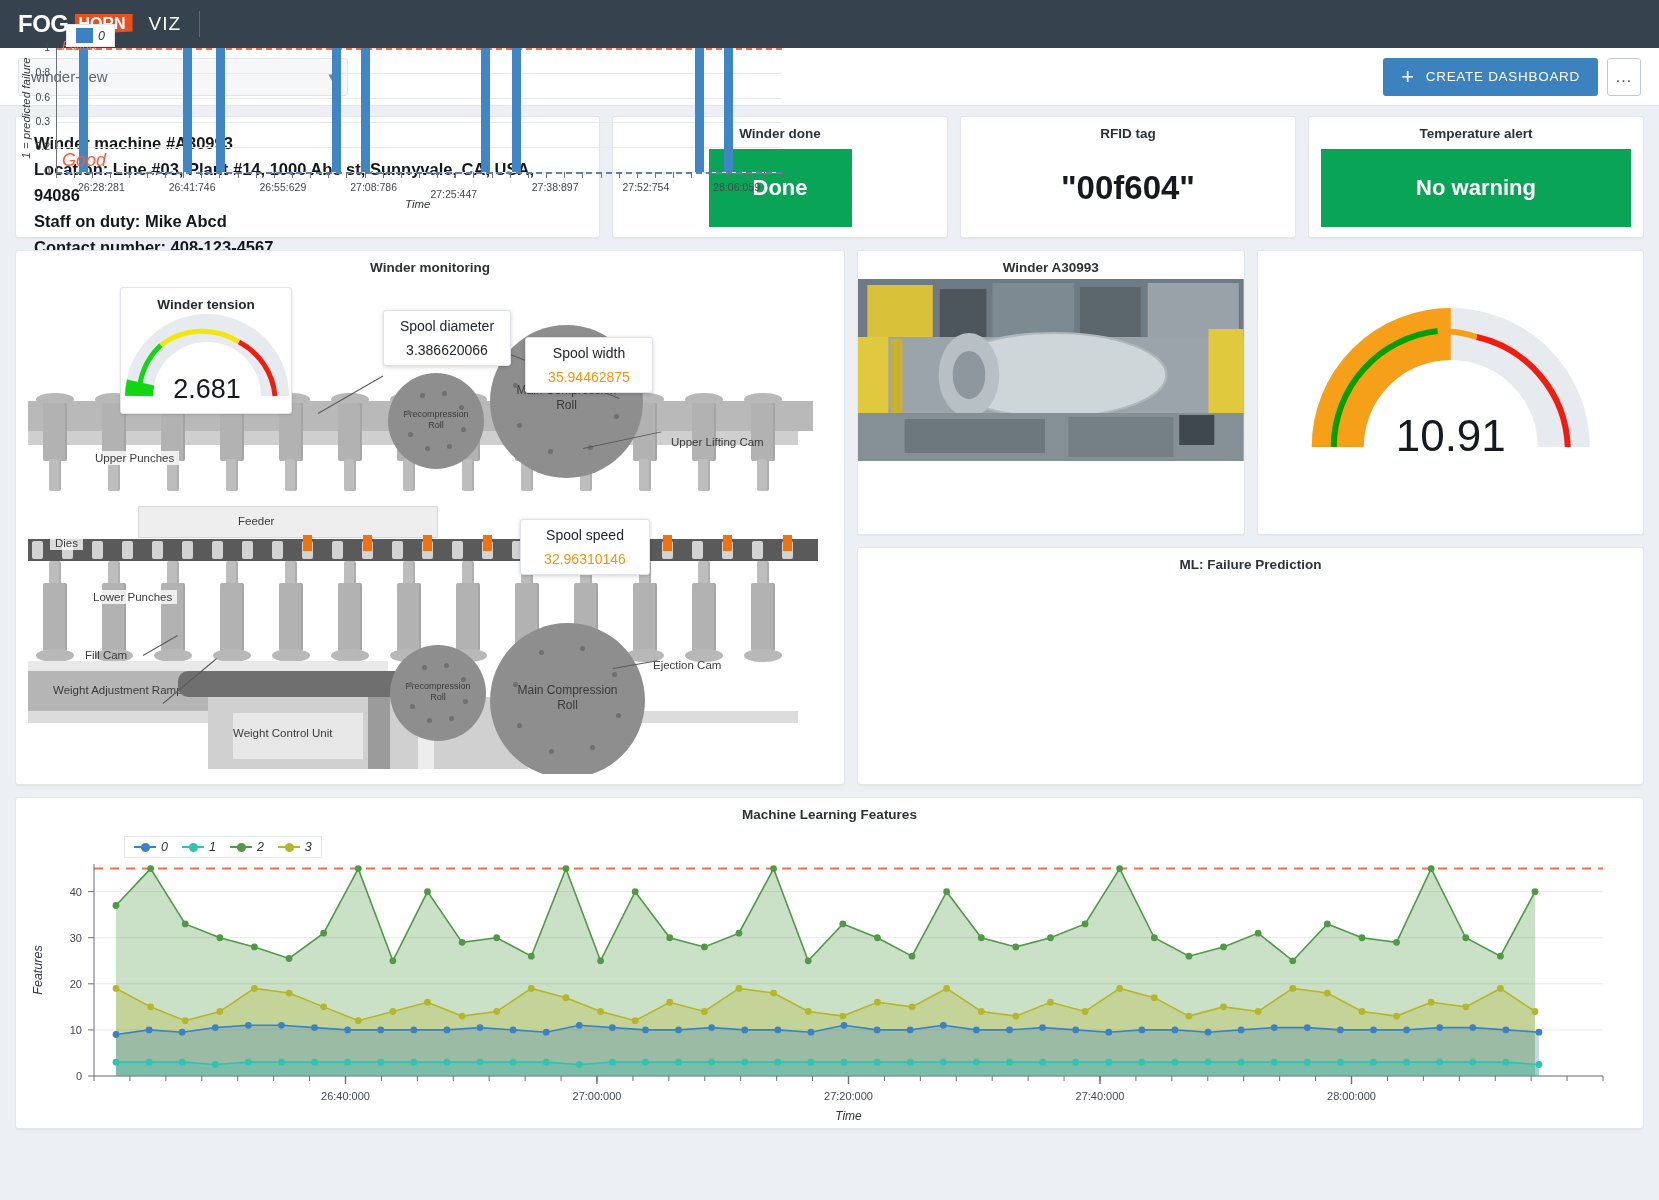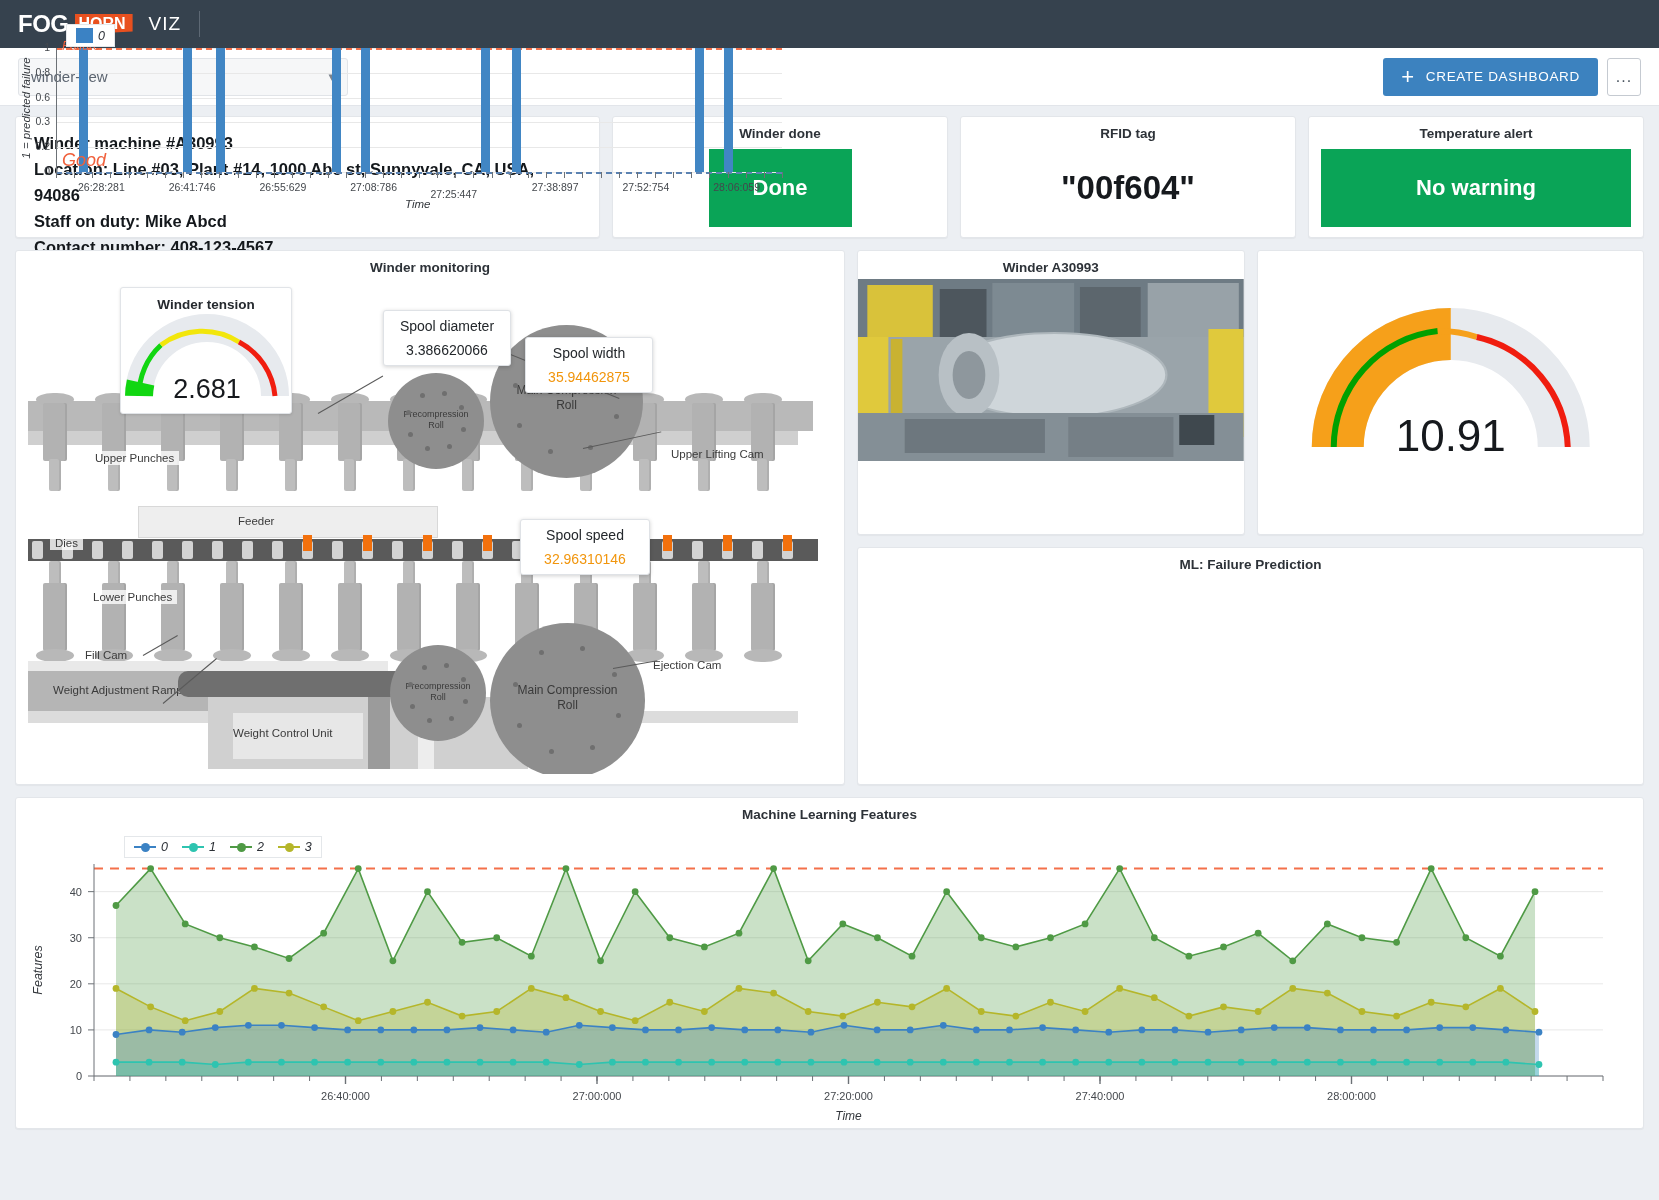"Upper Lifting Cam" div.dlabel { top: 164px -> 152px }
